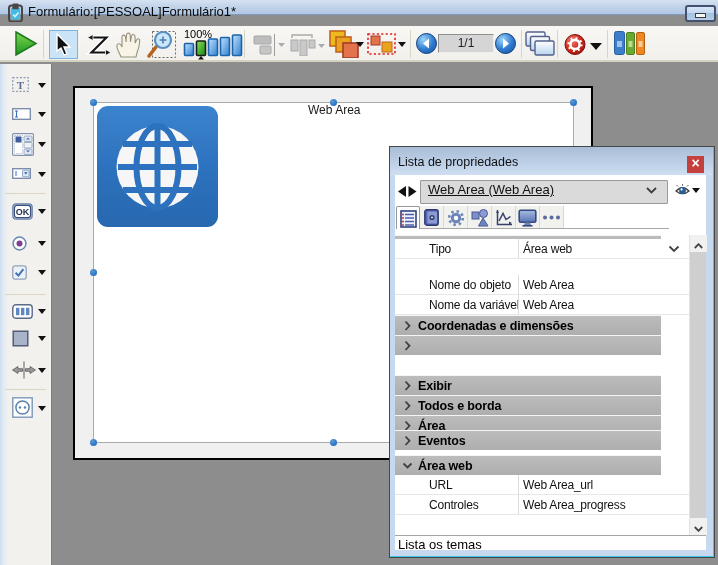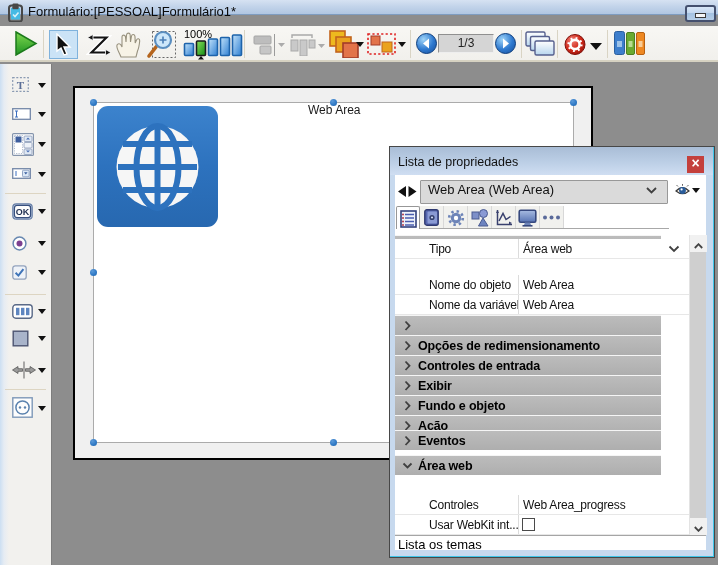"1/3" div.abs { text: 1/3 -> 1/1 }
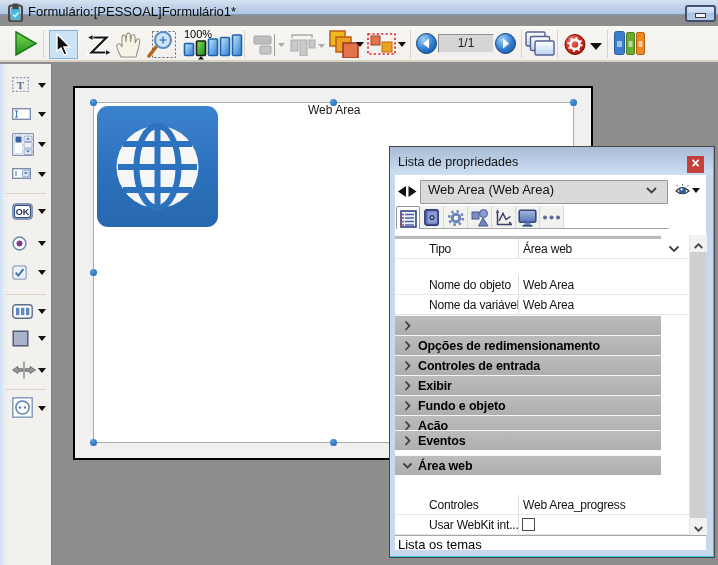"Web Area (Web Area)" #pcombo { text-decoration: none -> underline }
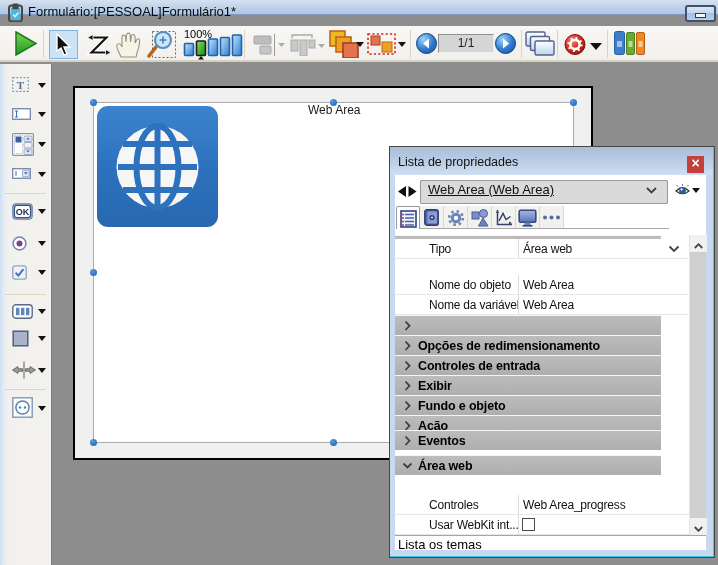"Coordenadas e dimensões" b { html: none -> <b>Coordenadas e dimensões</b> }
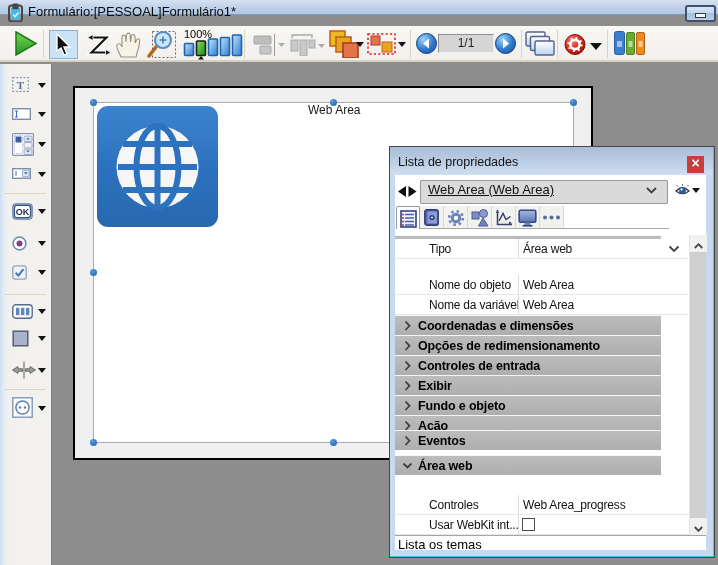"Opções de redimensionamento" b { html: <b>Opções de redimensionamento</b> -> none }
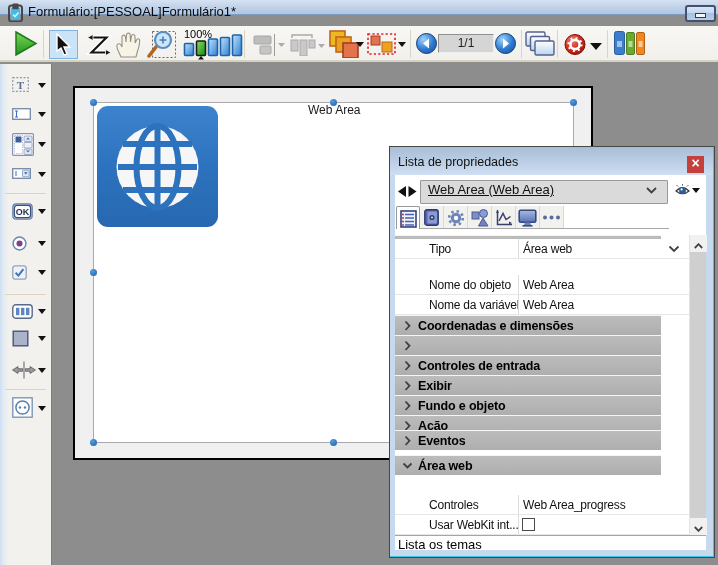"Controles de entrada" div.sect { html: <div> <svg> <path></path> </svg> <b>Controles de entrada</b> </div> -> none }
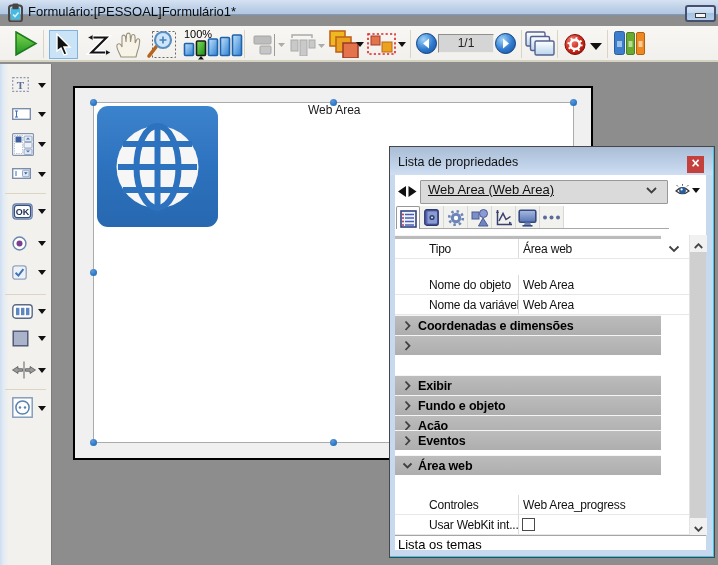"Fundo e objeto" b { text: Fundo e objeto -> Todos e borda }
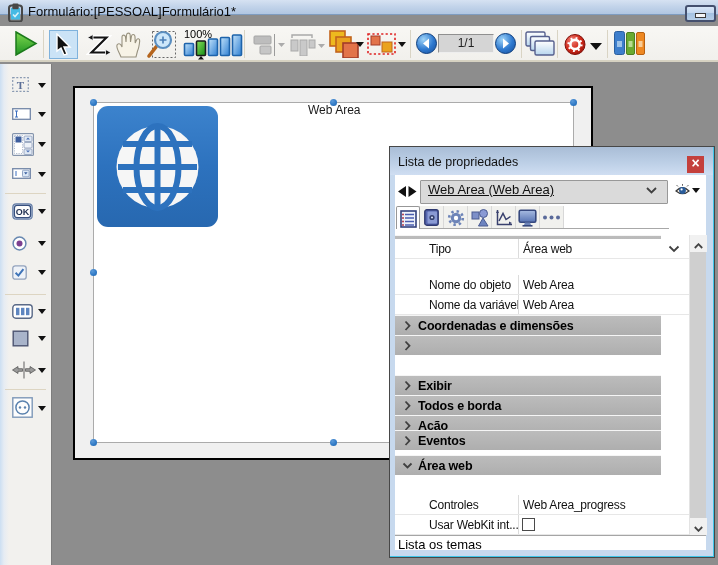"Ação" b { text: Ação -> Área }
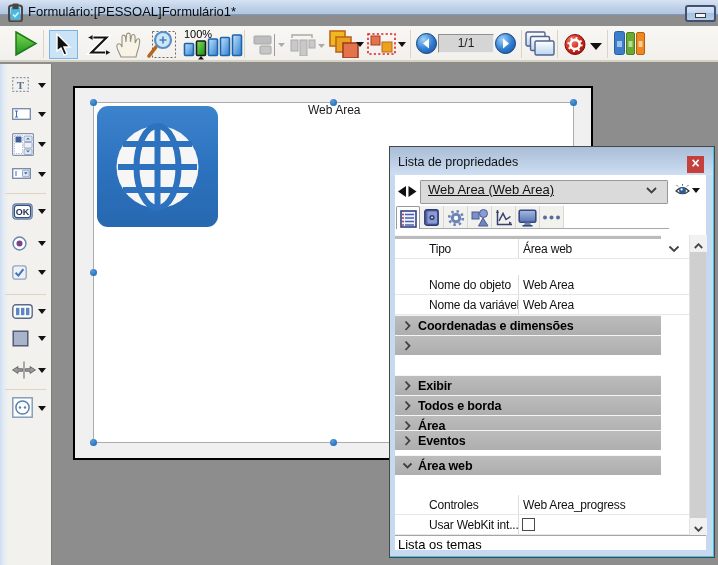"URL" div.prow { html: none -> <div> <div>URL</div> <div></div> <div>Web Area_url</div> </div> }
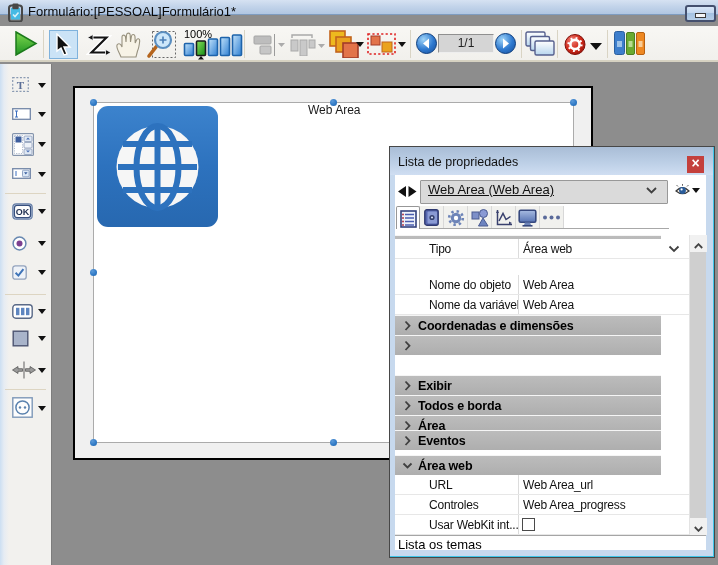"Usar WebKit int..." div.prow { html: <div> <div>Usar WebKit int...</div> <div></div> <div></div> </div> -> none }
